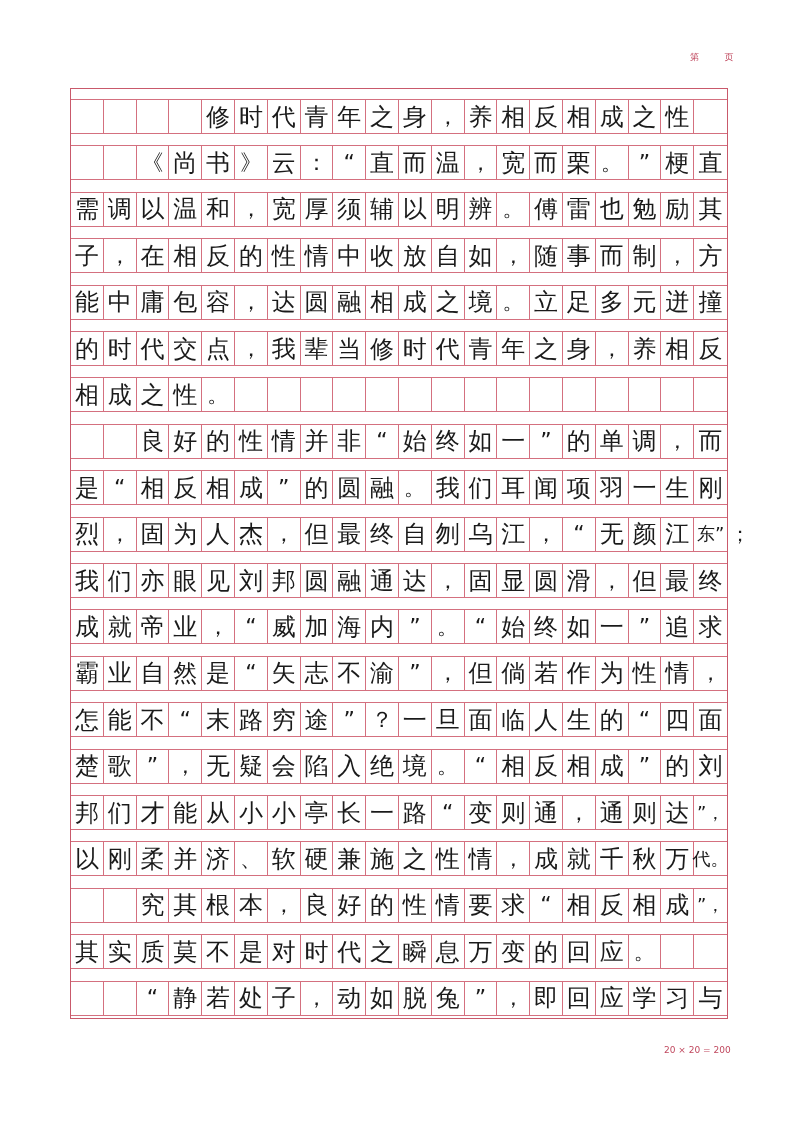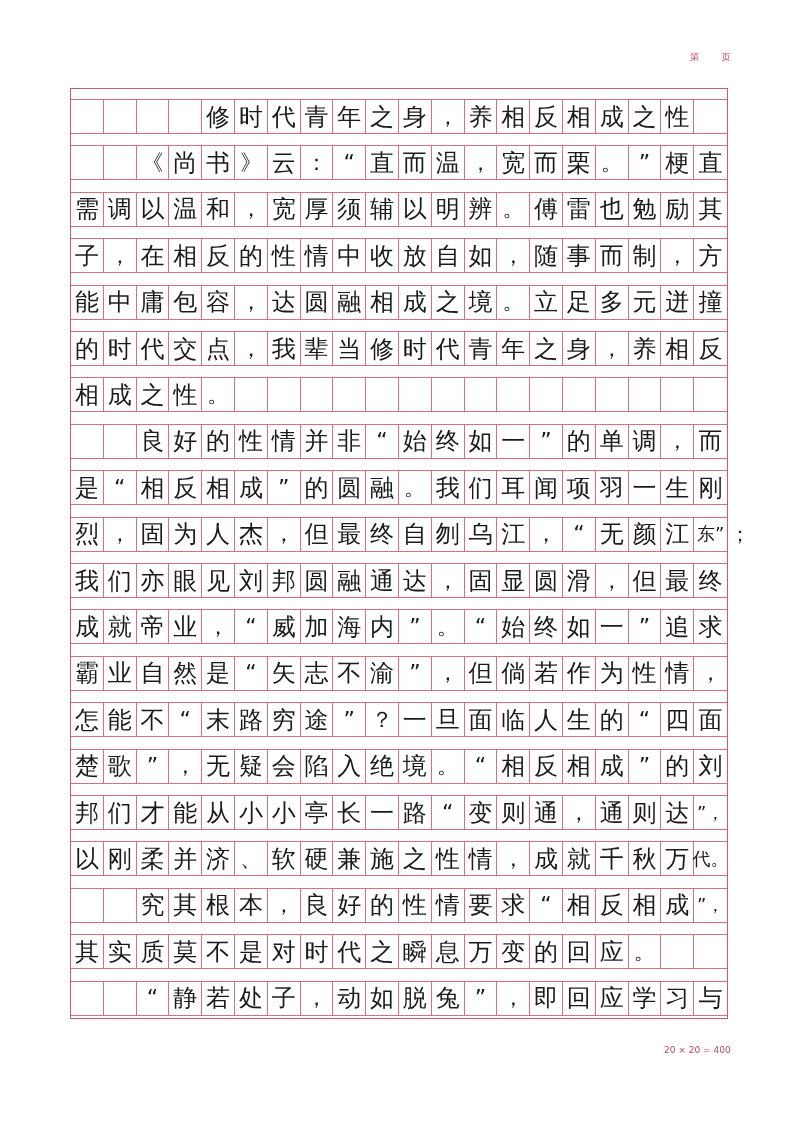"第 页" .page-label { font-family: Liberation Sans, sans-serif -> Liberation Mono, monospace }
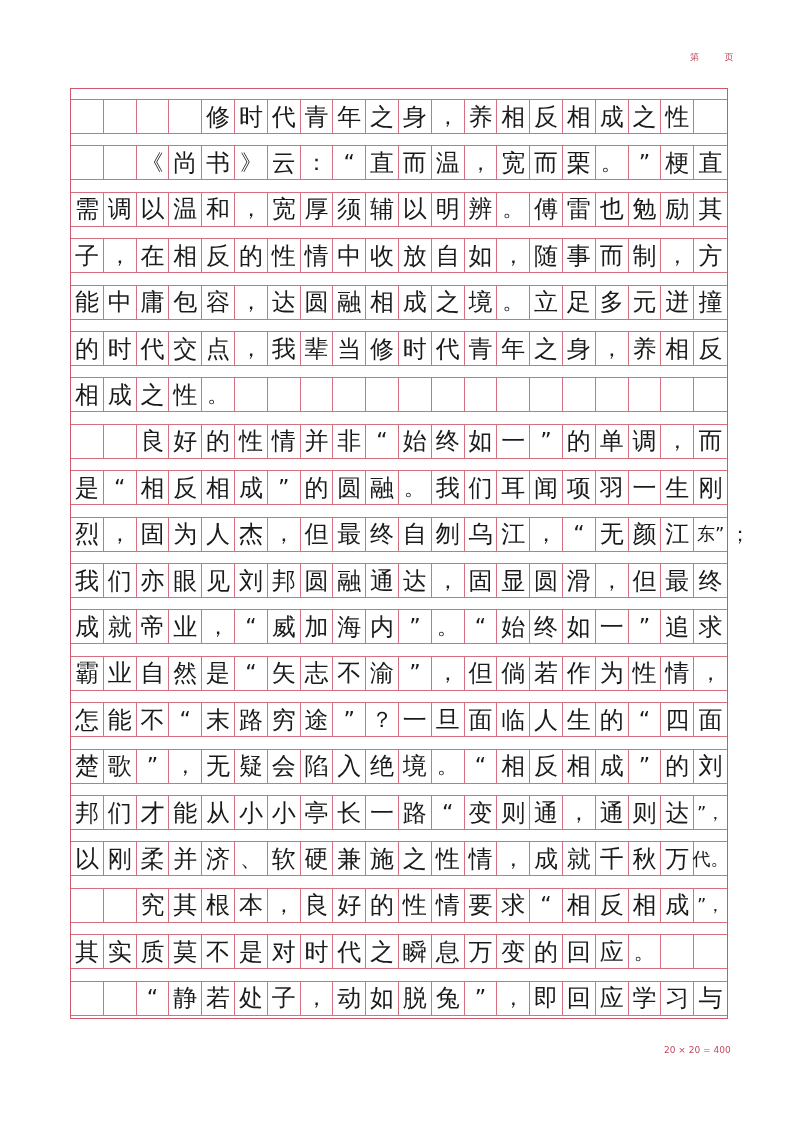"20 × 20 = 400" div.footer-count { text: 400 -> 200 }
